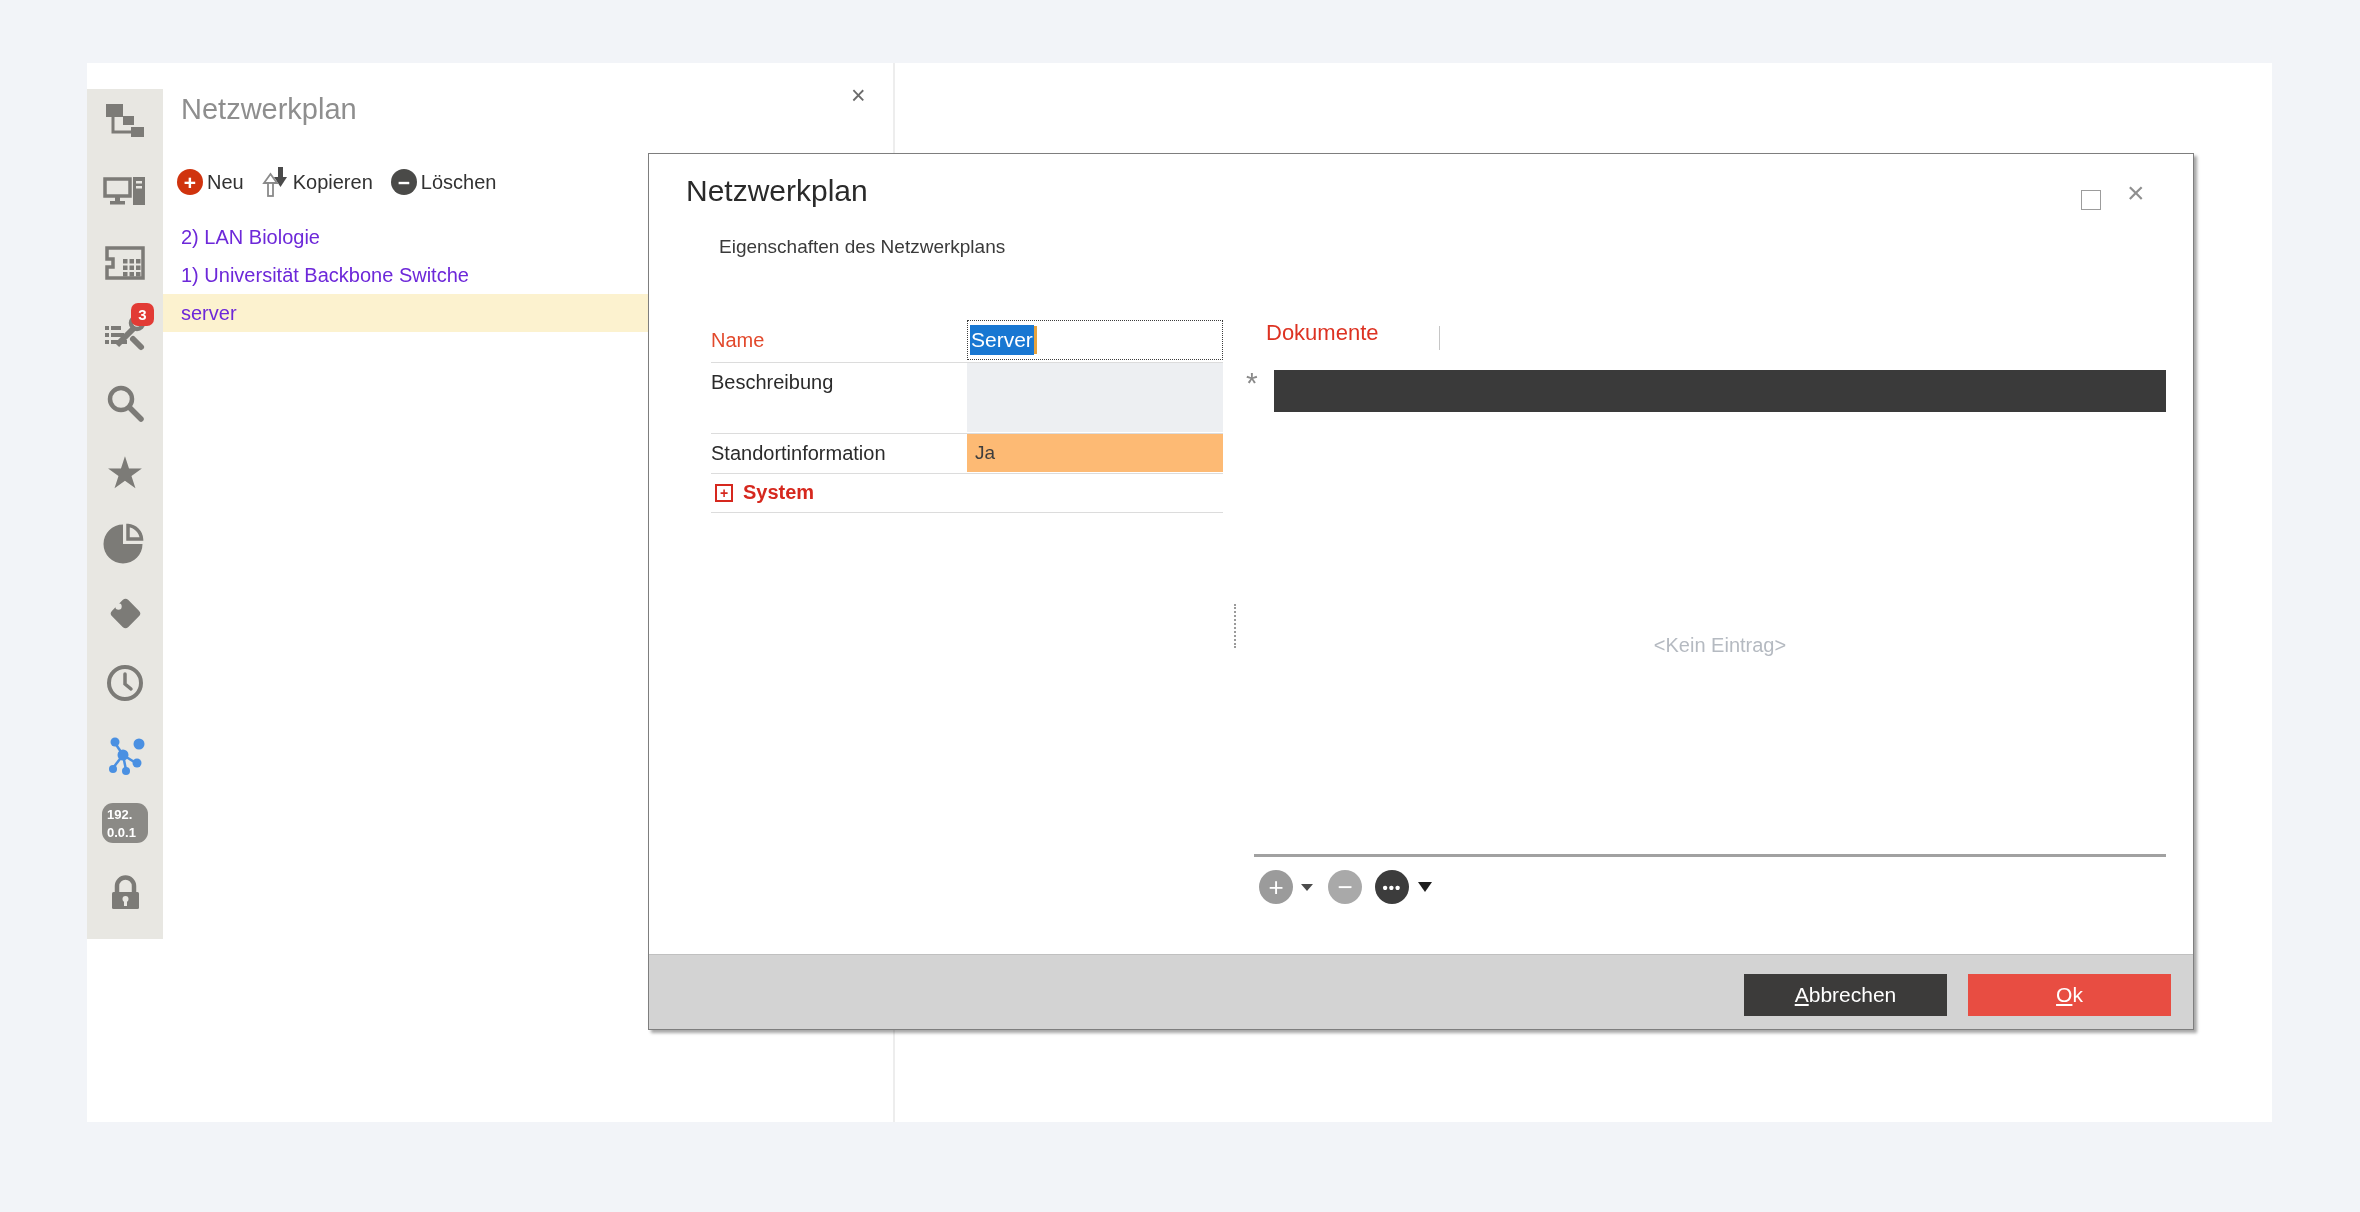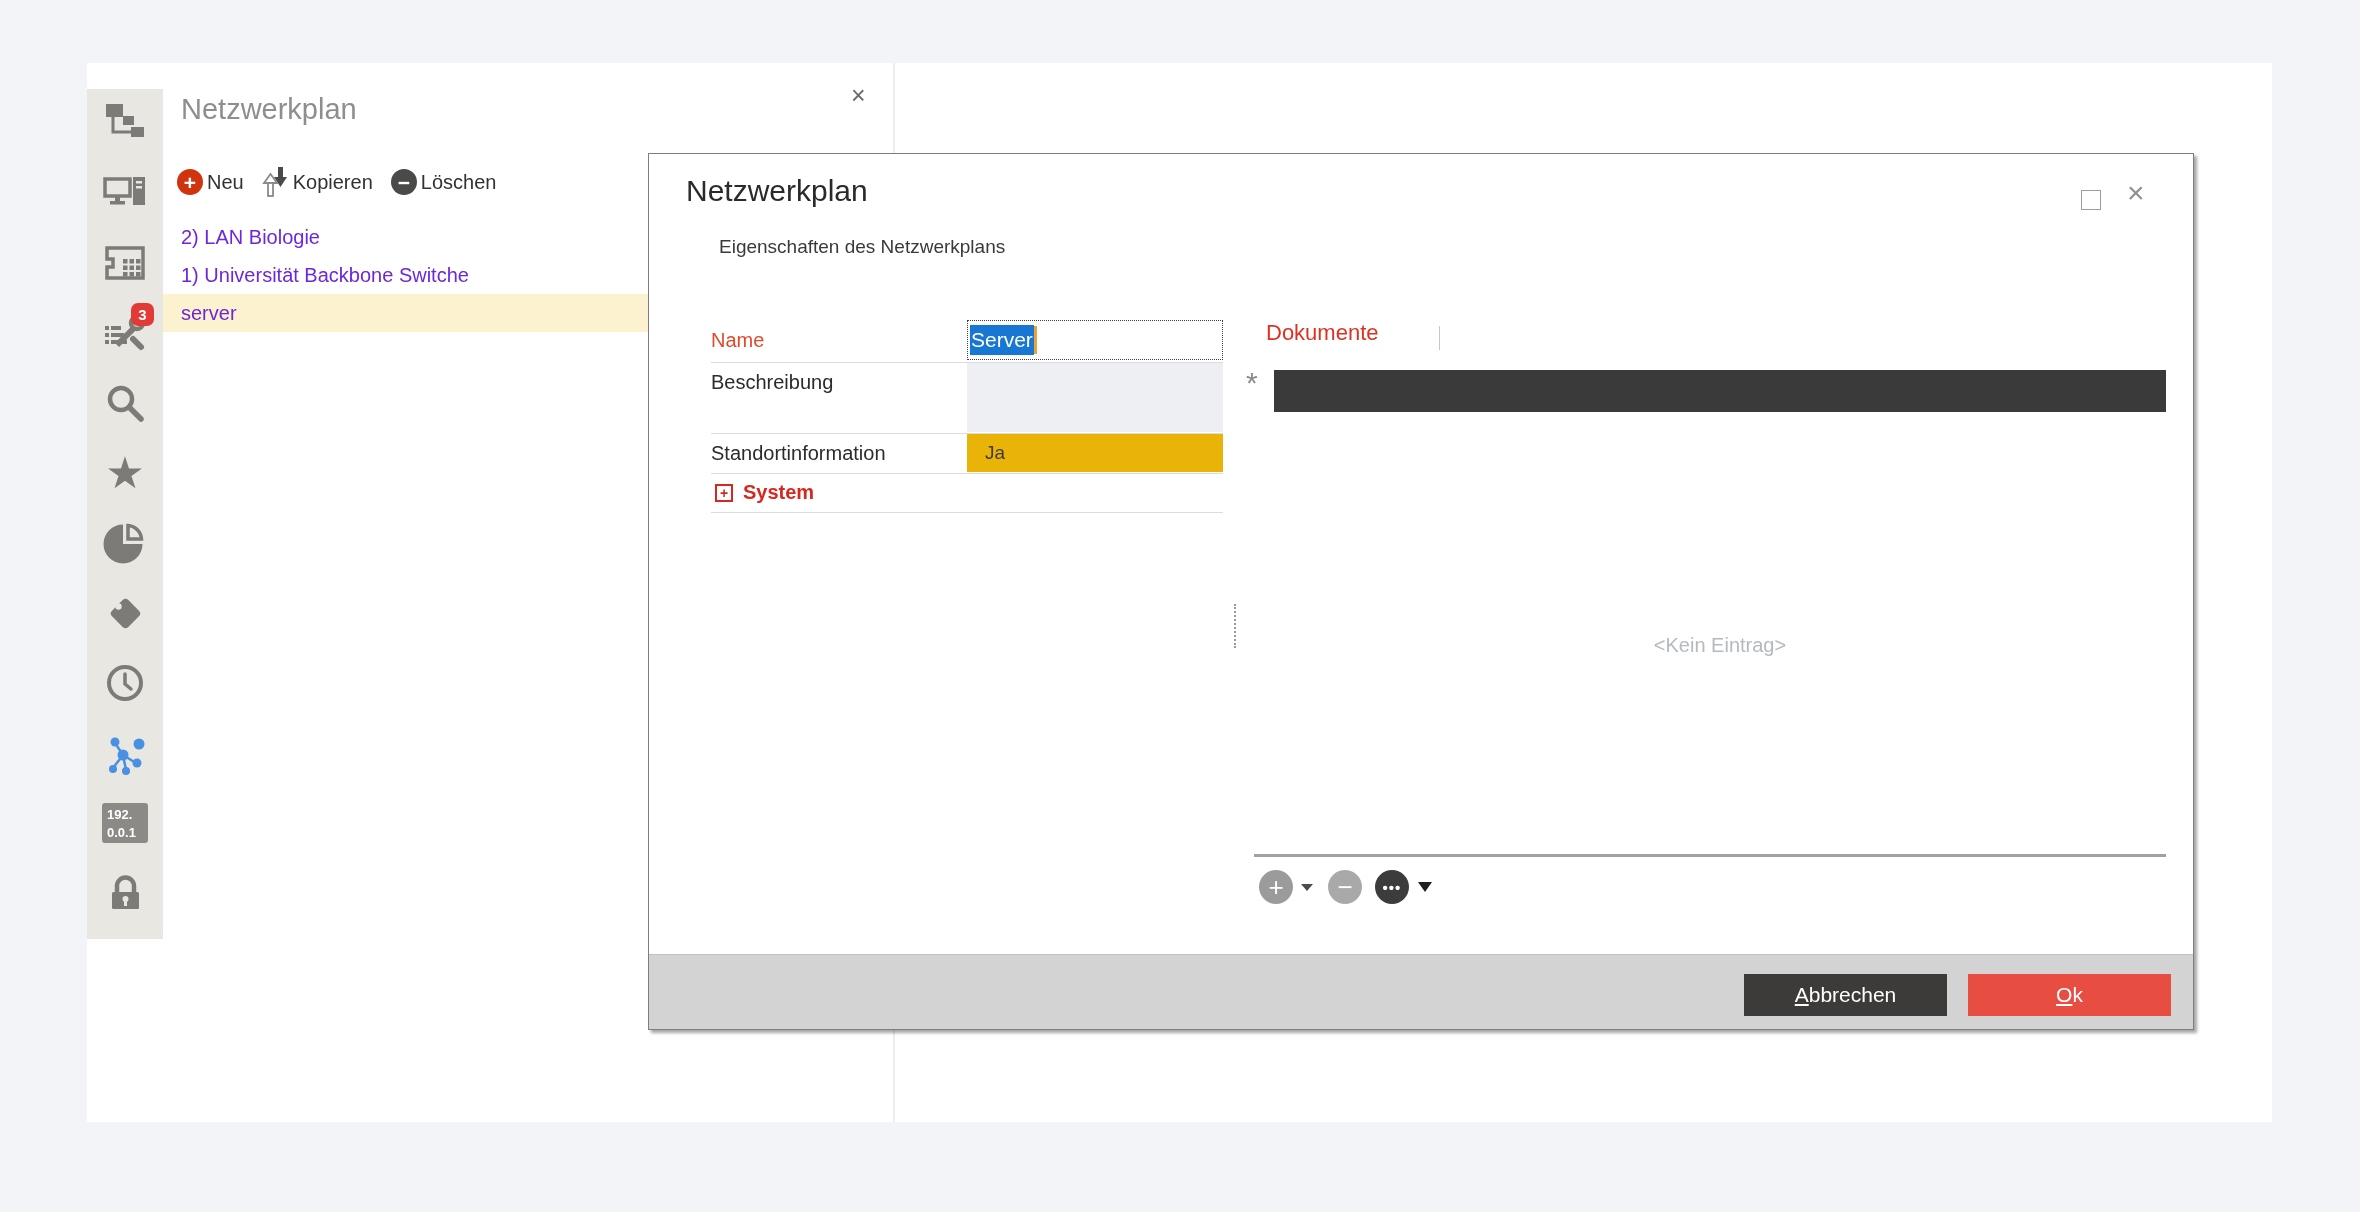"Ja" .loc-cell { background: #eab308 -> #fdba74; padding-left: 18px -> 8px }
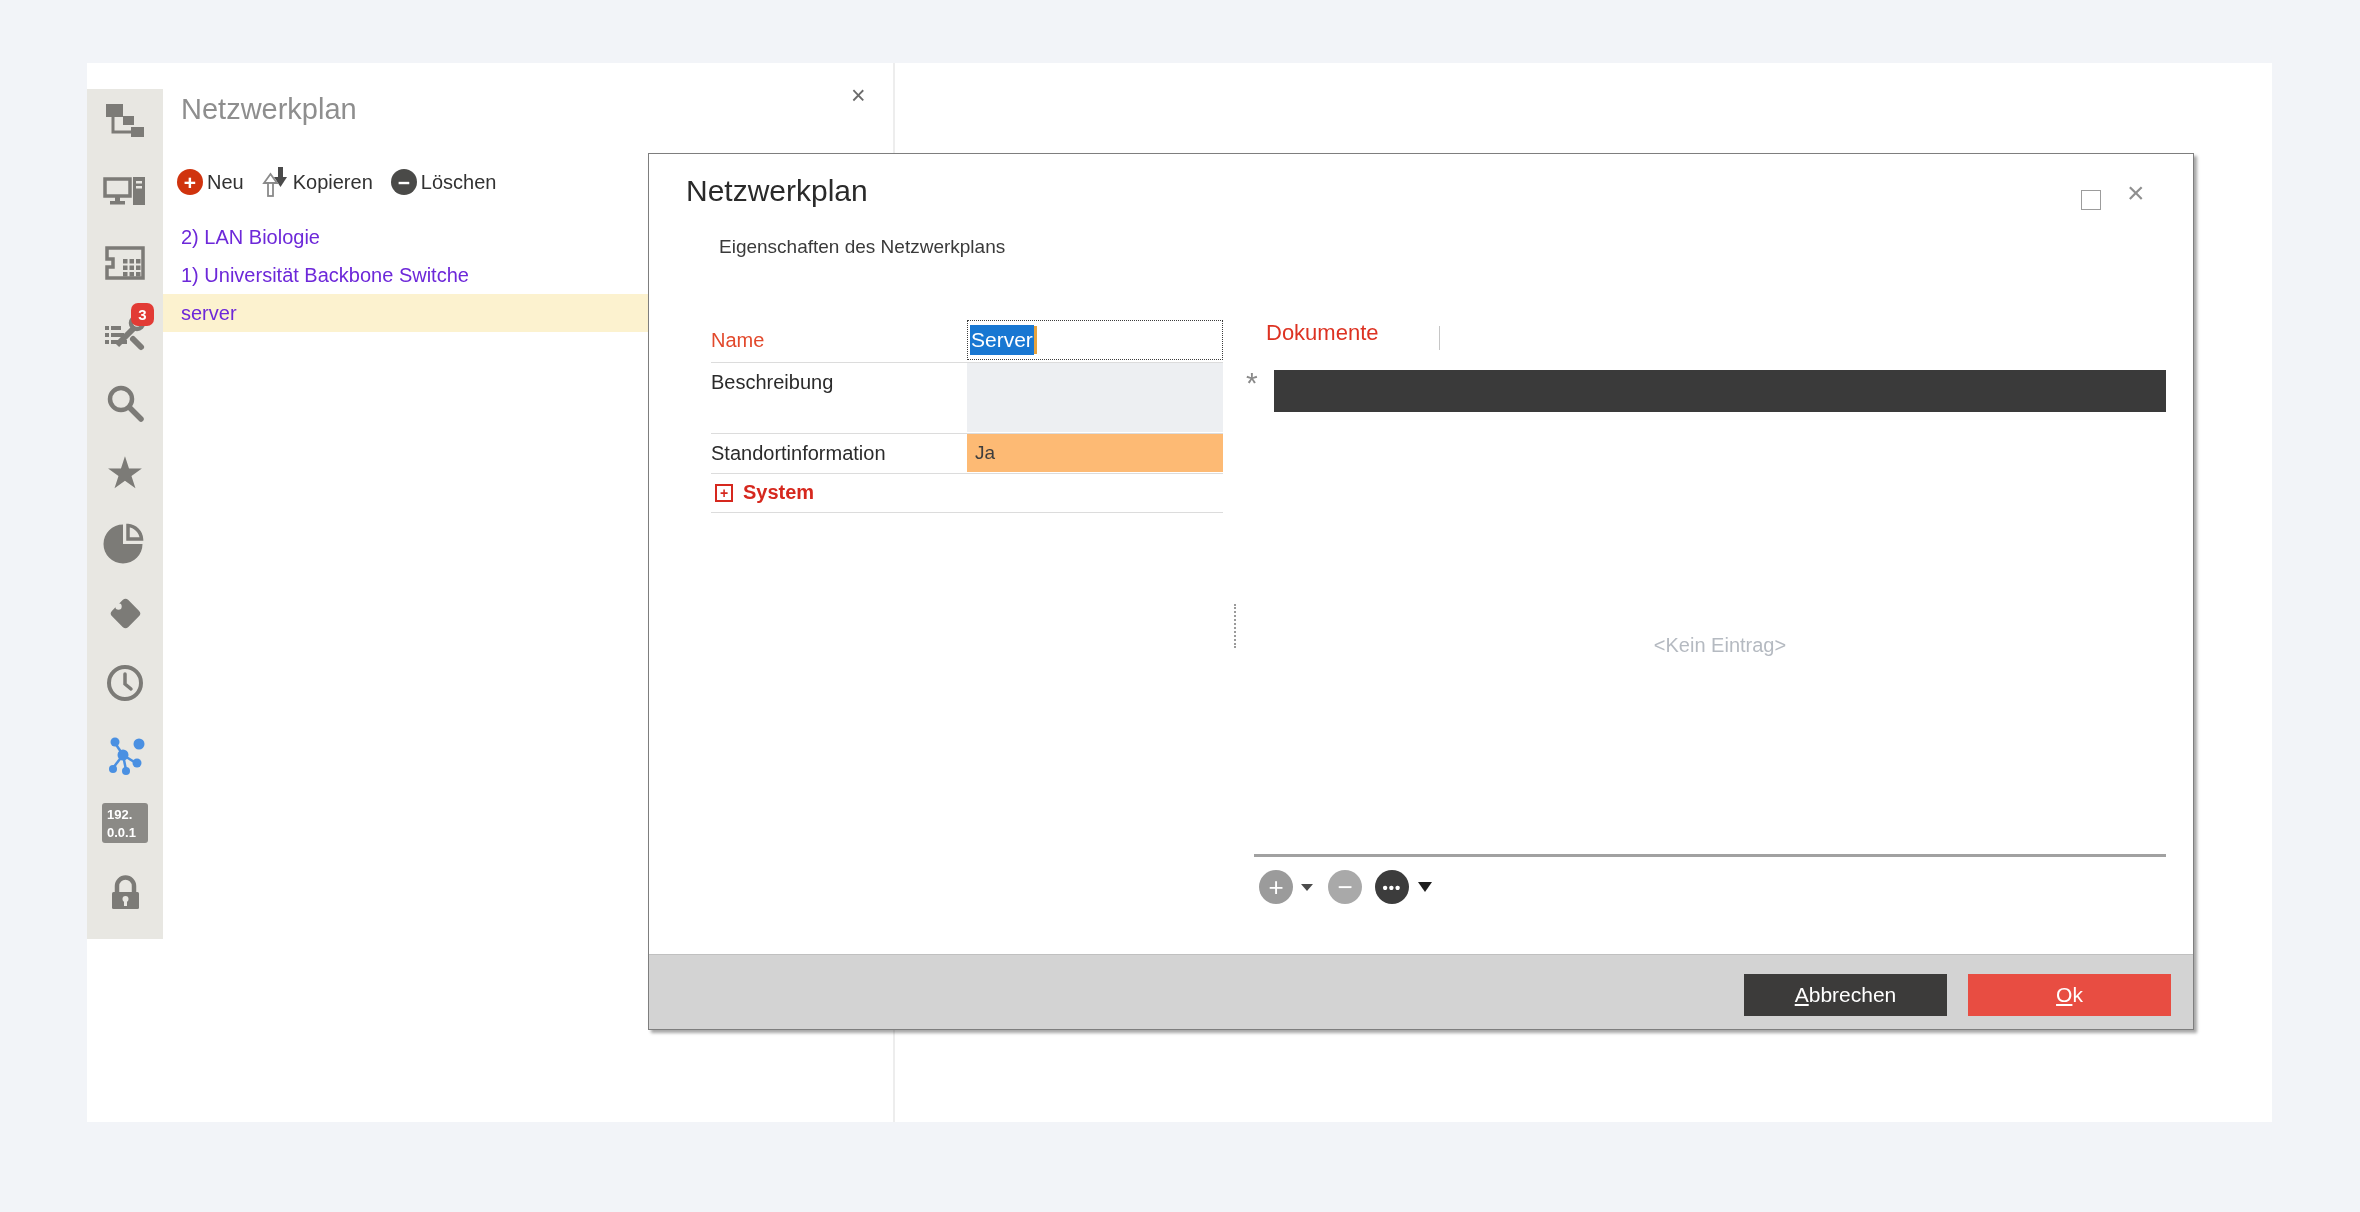"192." .ip-box { border-radius: 3px -> 11px }
